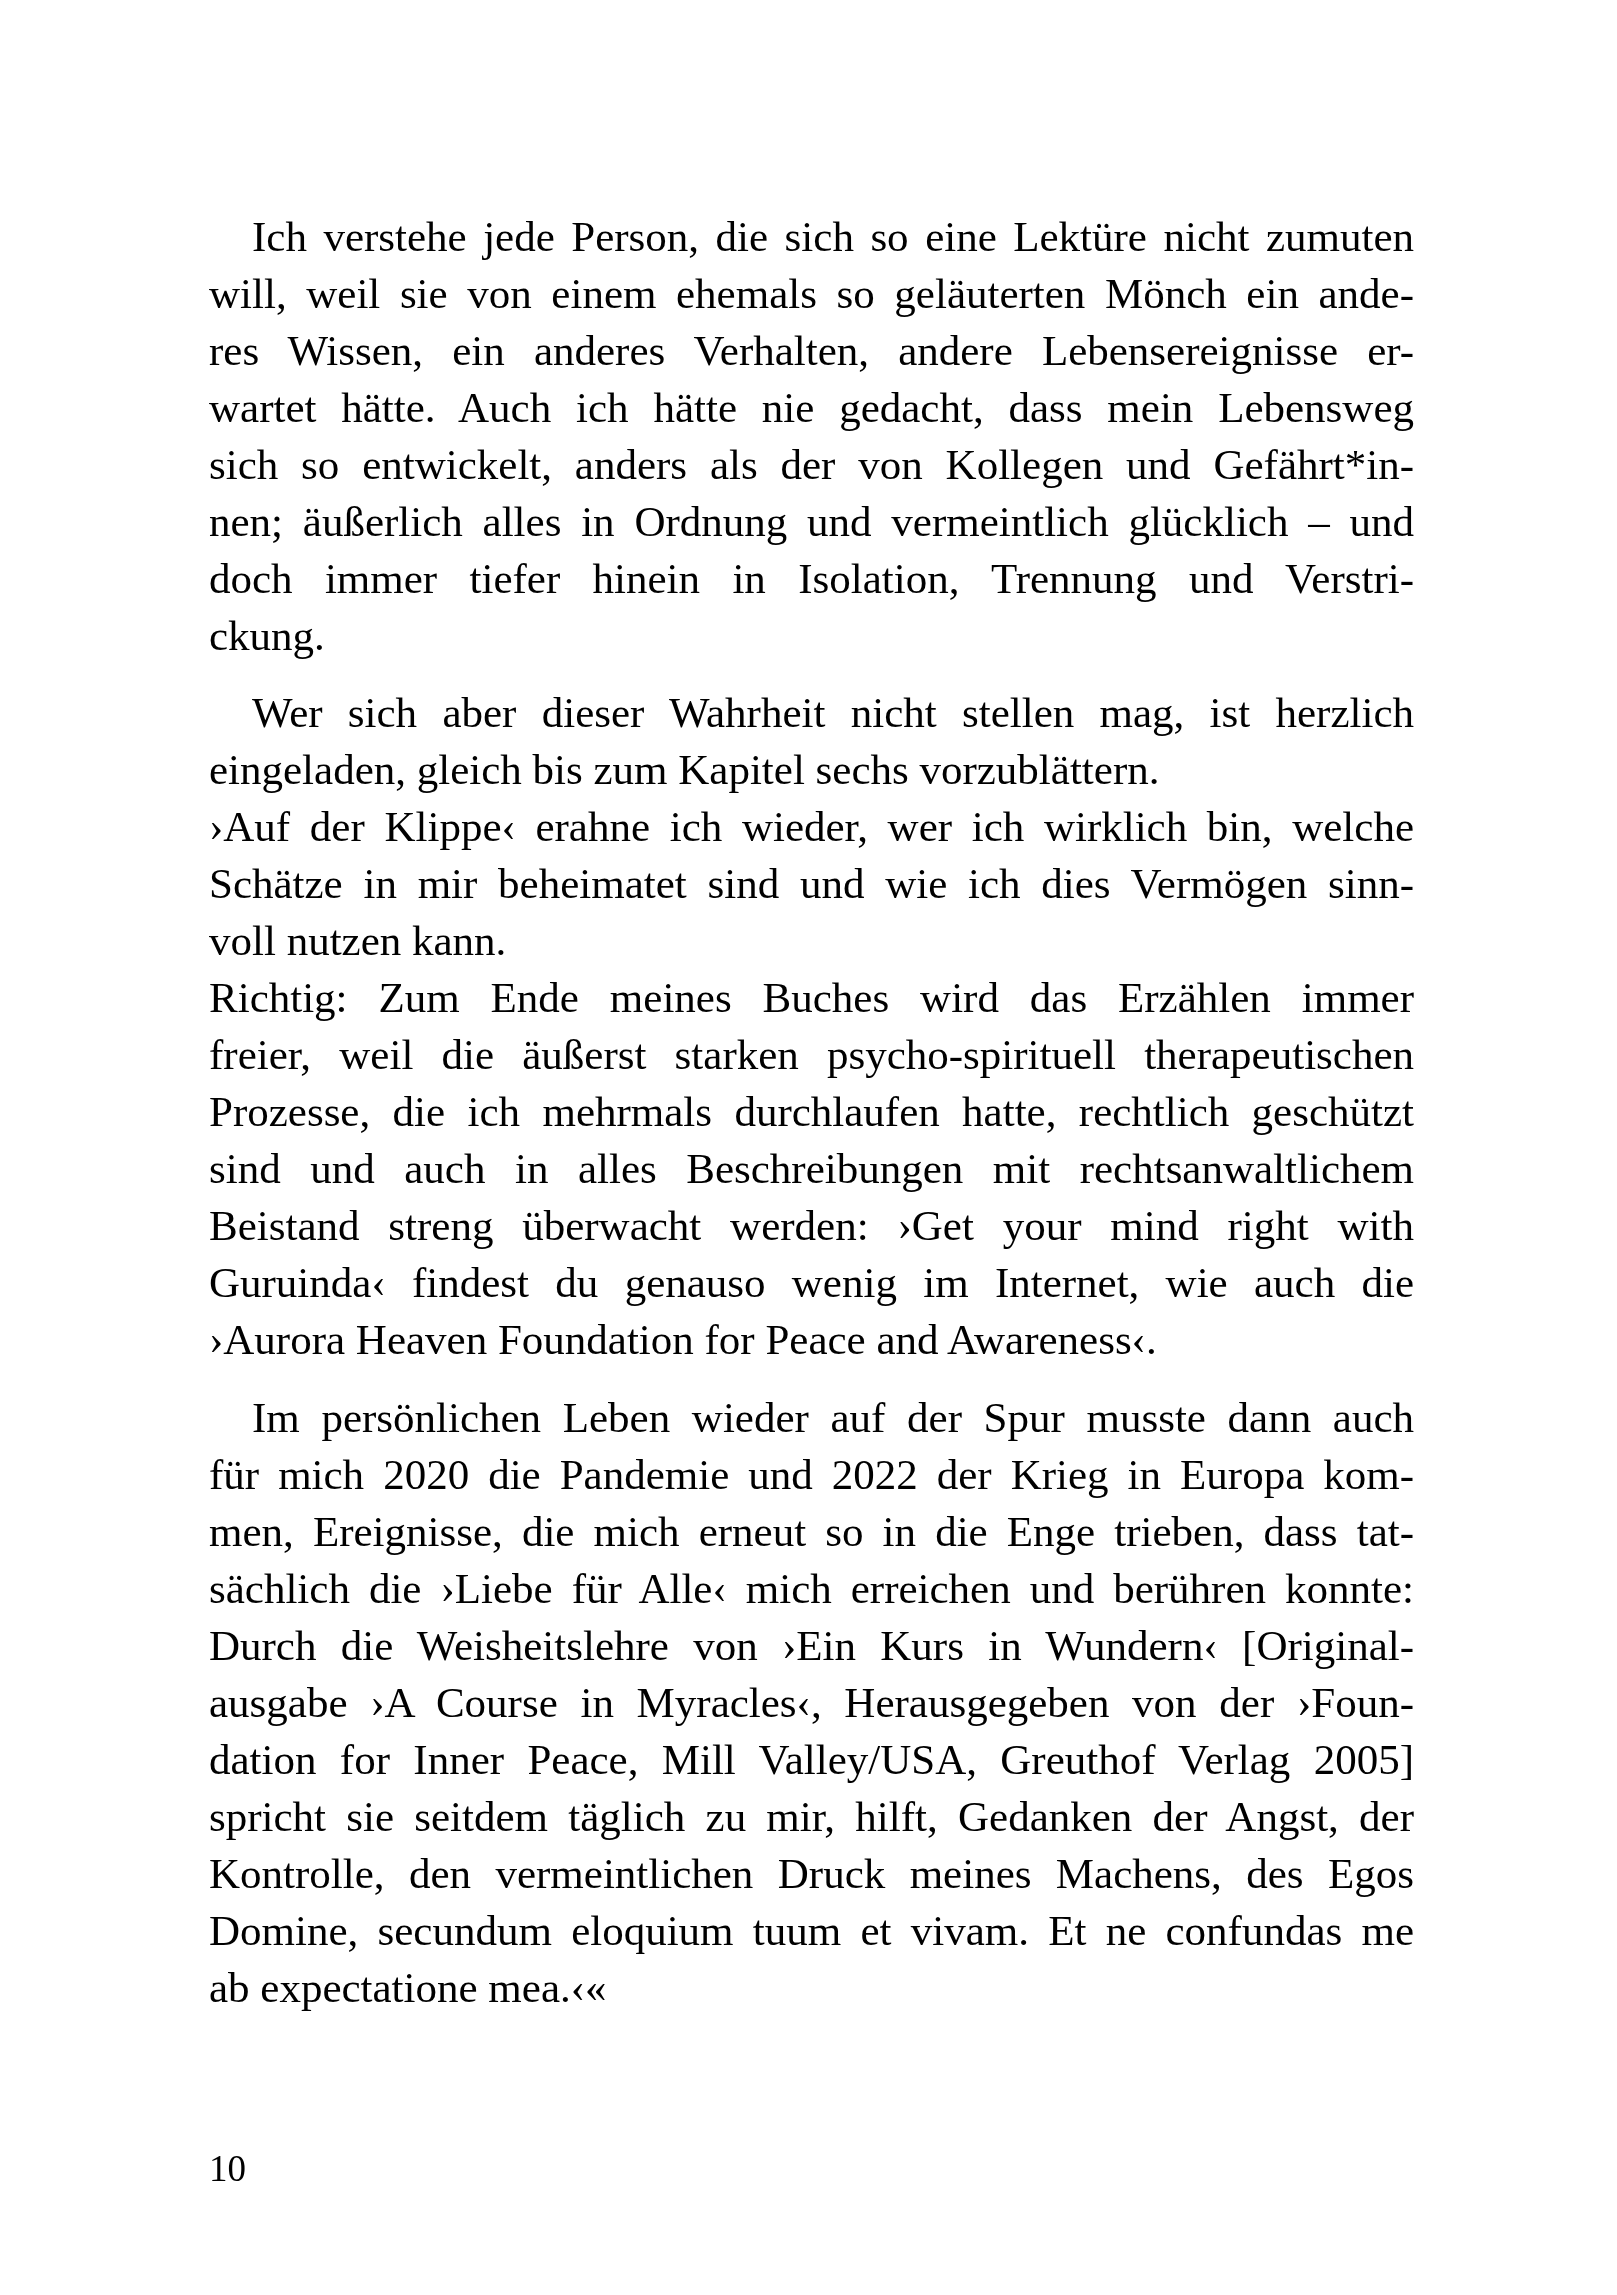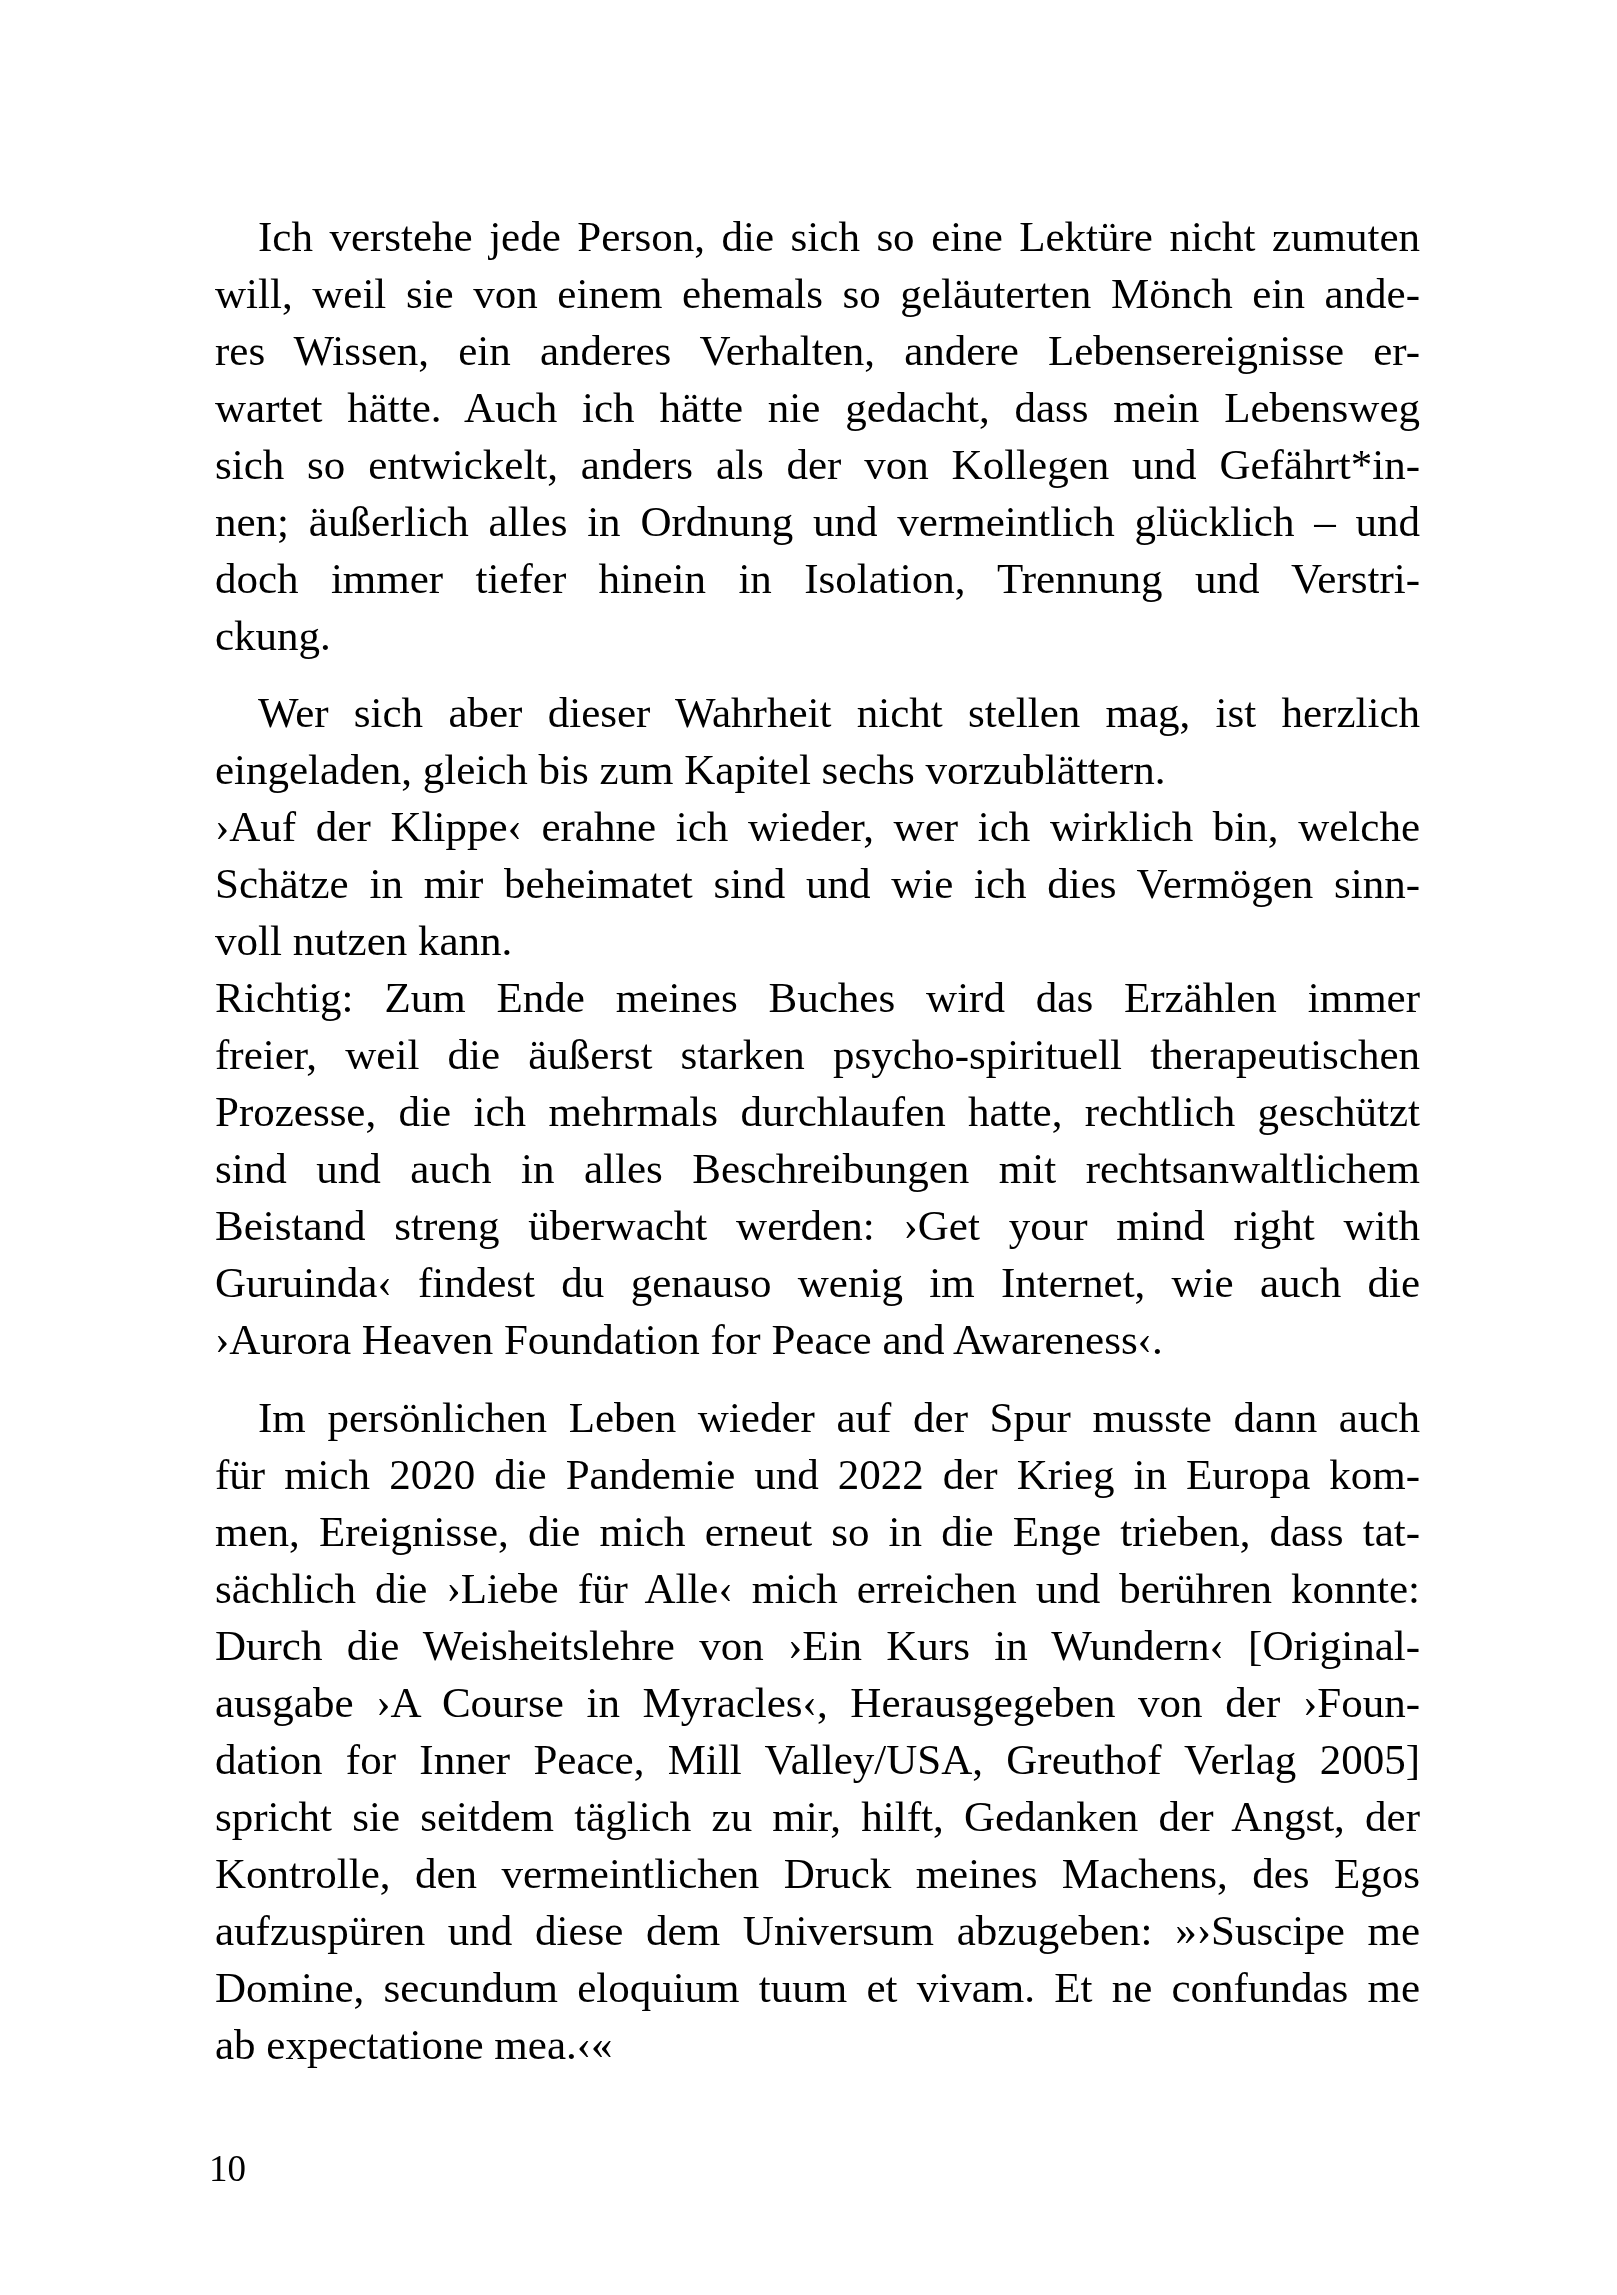"Ich verstehe jede Person, die" .text-block { margin-left: 6px -> none }
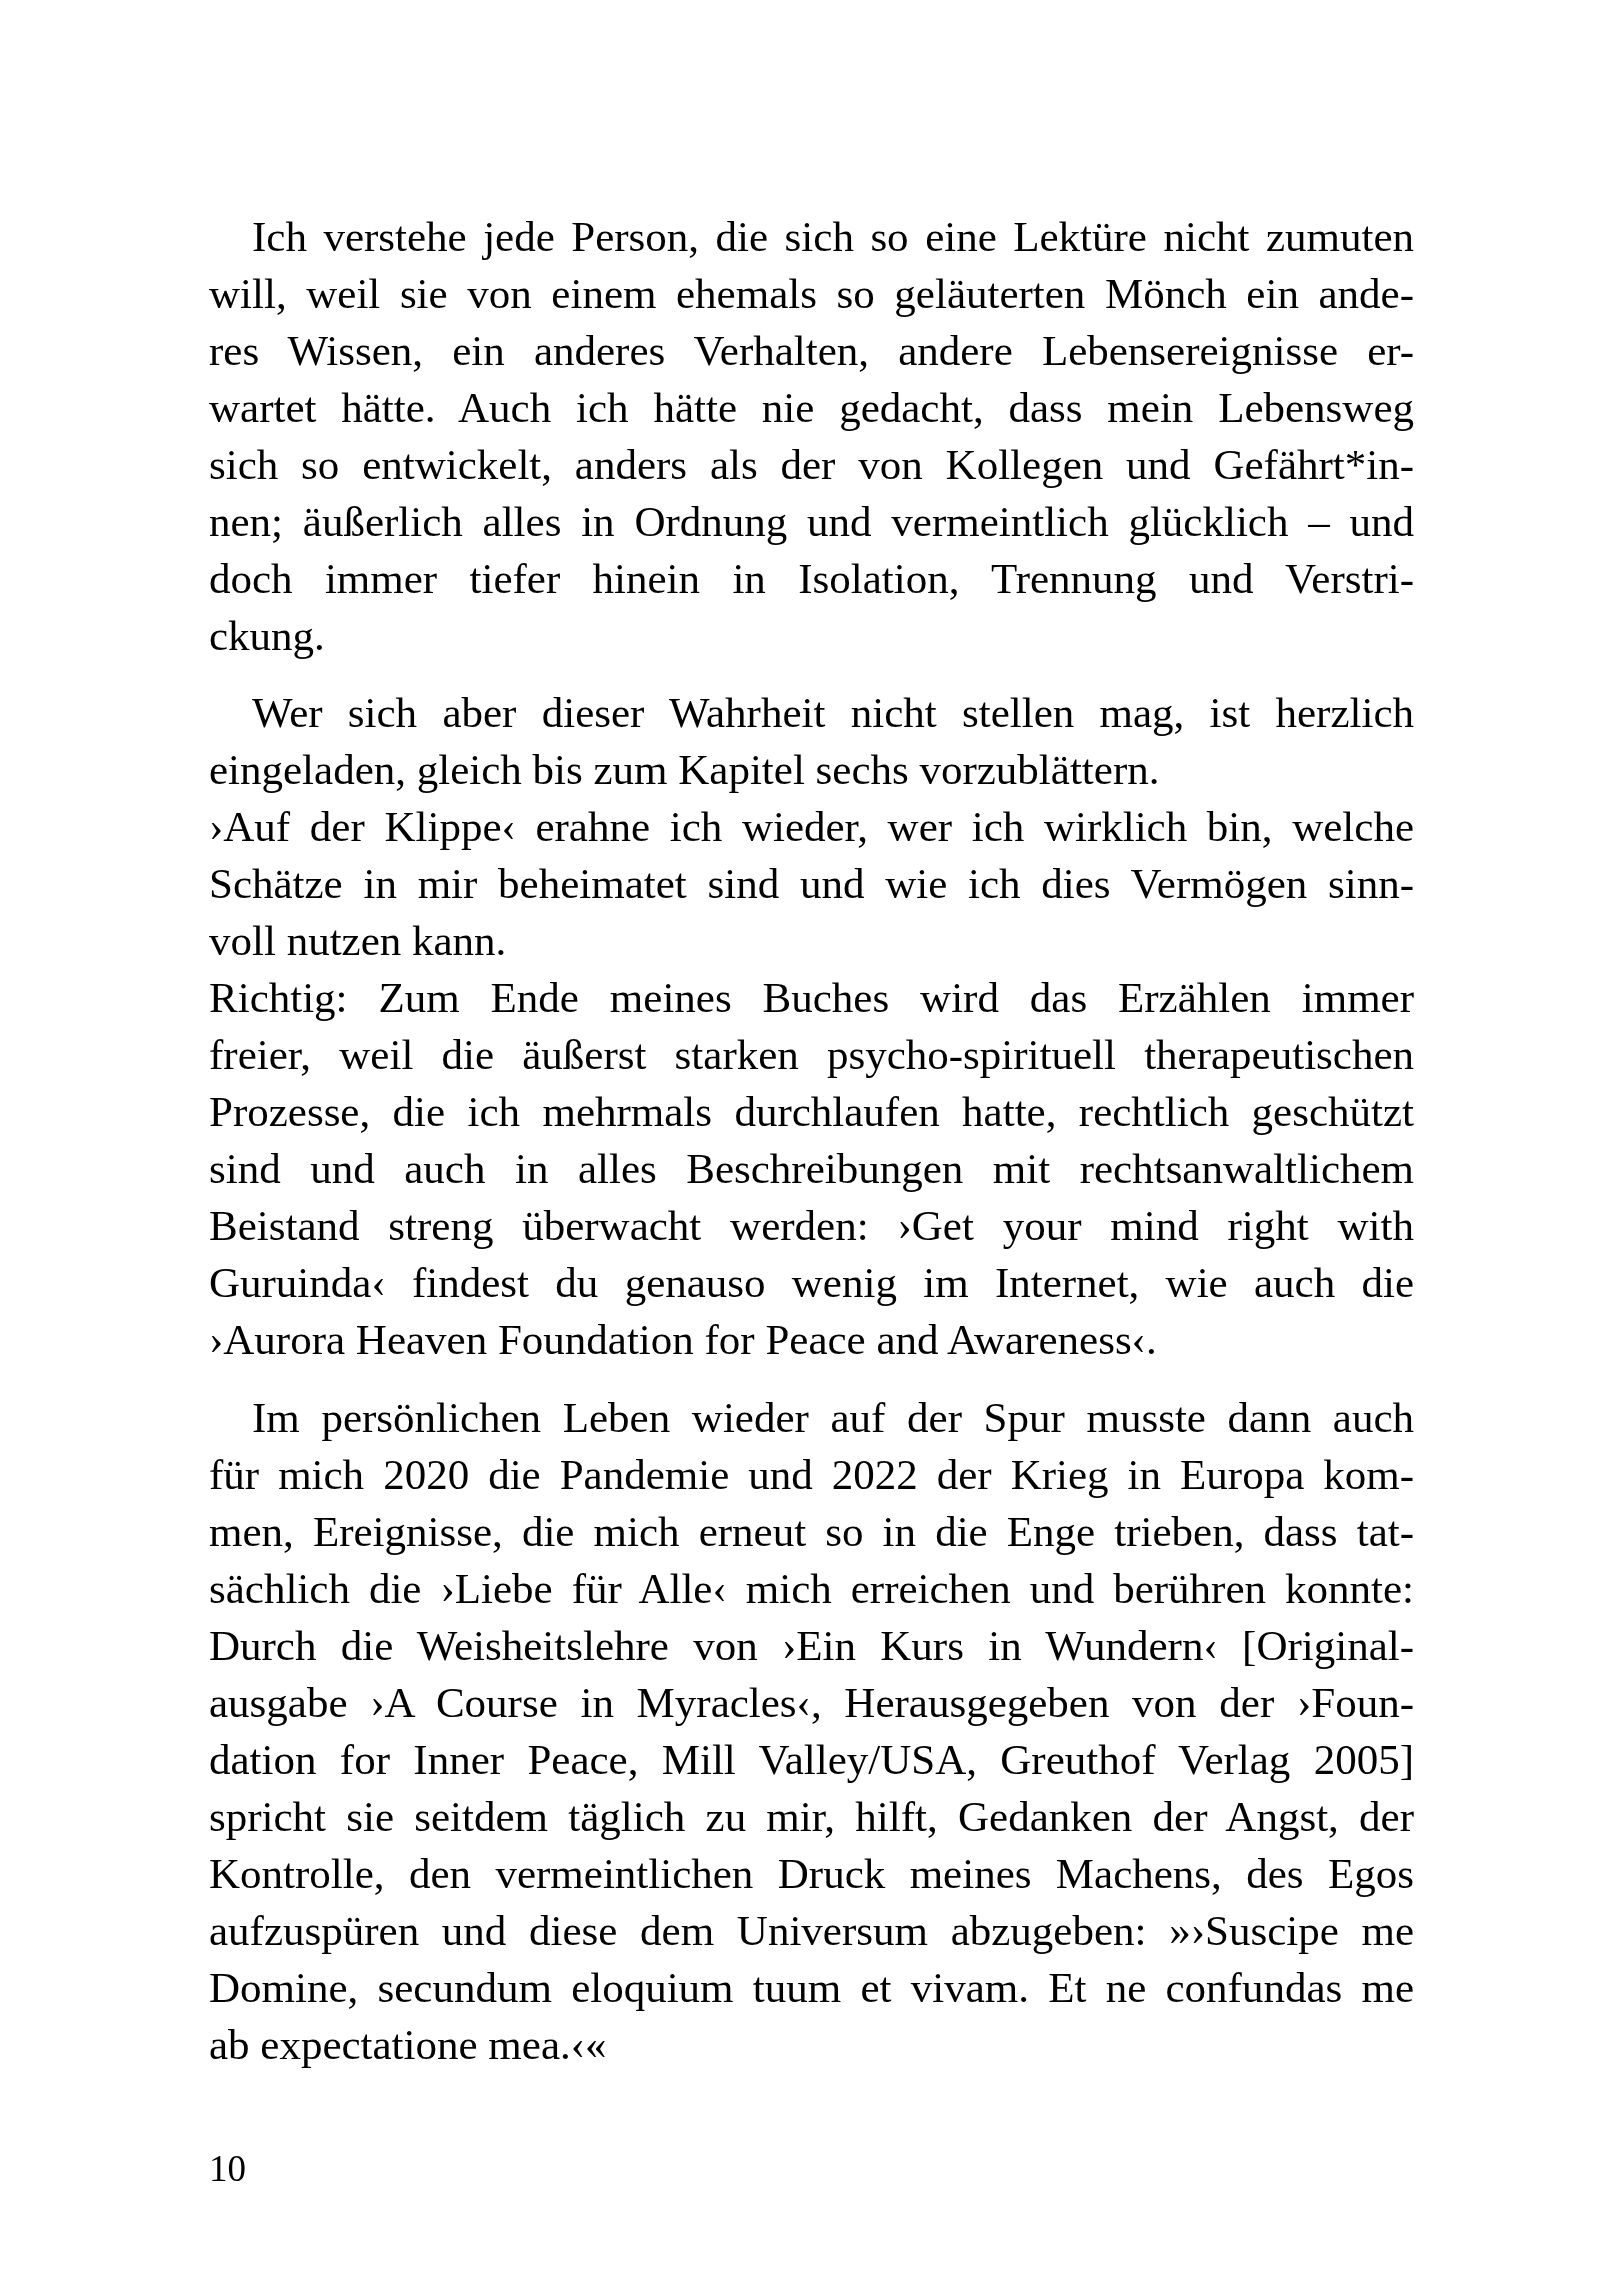"aufzuspüren und diese dem Universum" span.line { html: <span>aufzuspüren und diese dem Universum abzugeben: »›Suscipe me</span> -> none }
